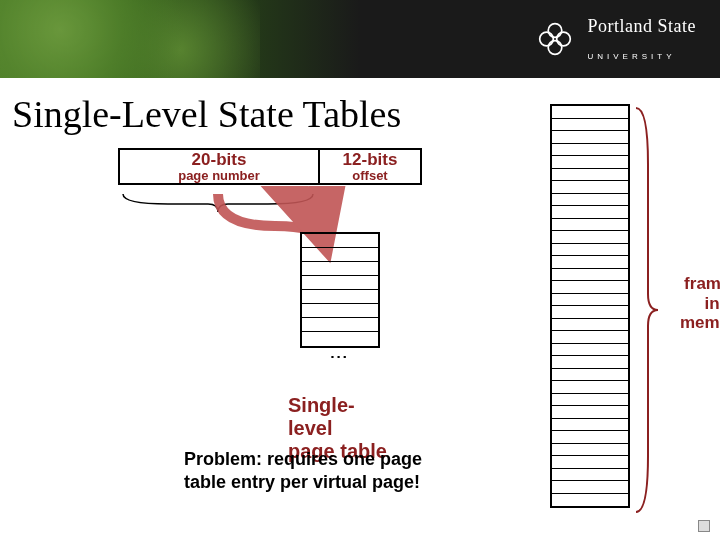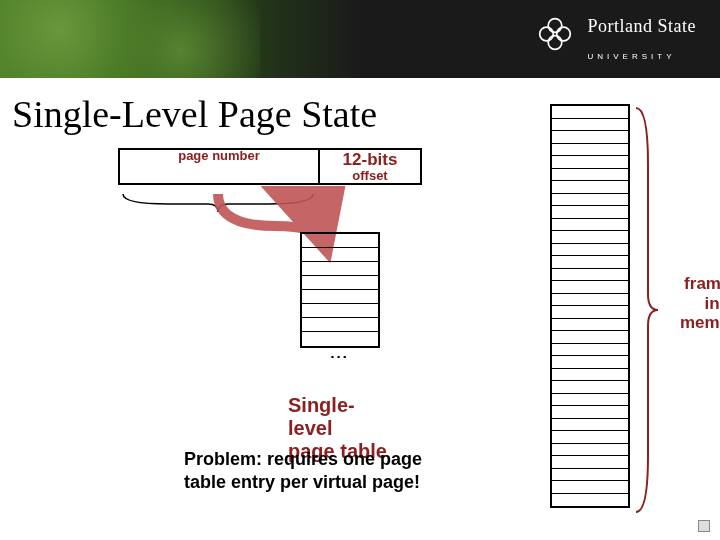"Portland State" .logo { align-items: flex-start -> center }
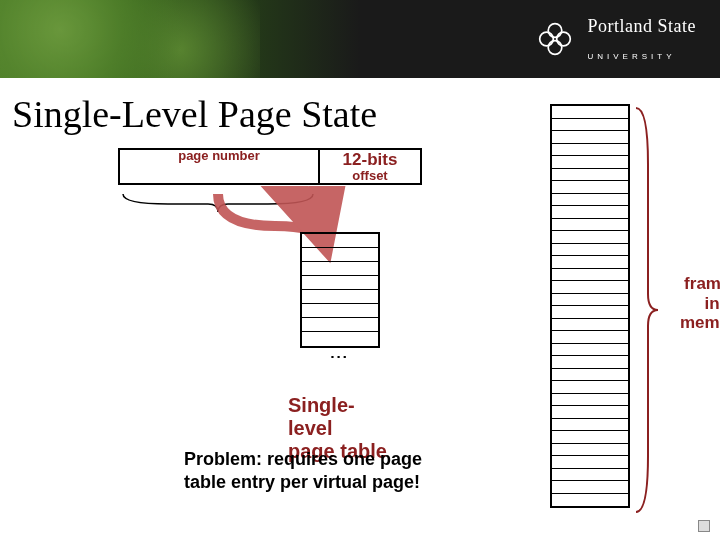"Single-Level Page State" div.title { text: Page State -> State Tables }
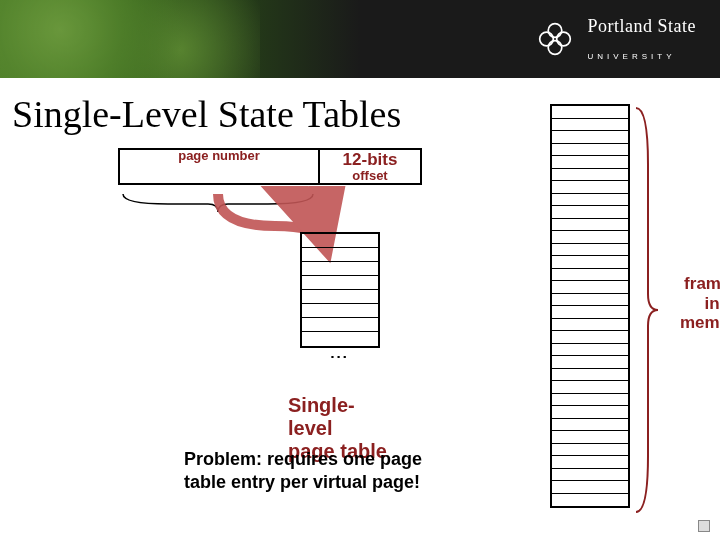"20-bits" div.bits { html: none -> <div>20-bits</div> }
